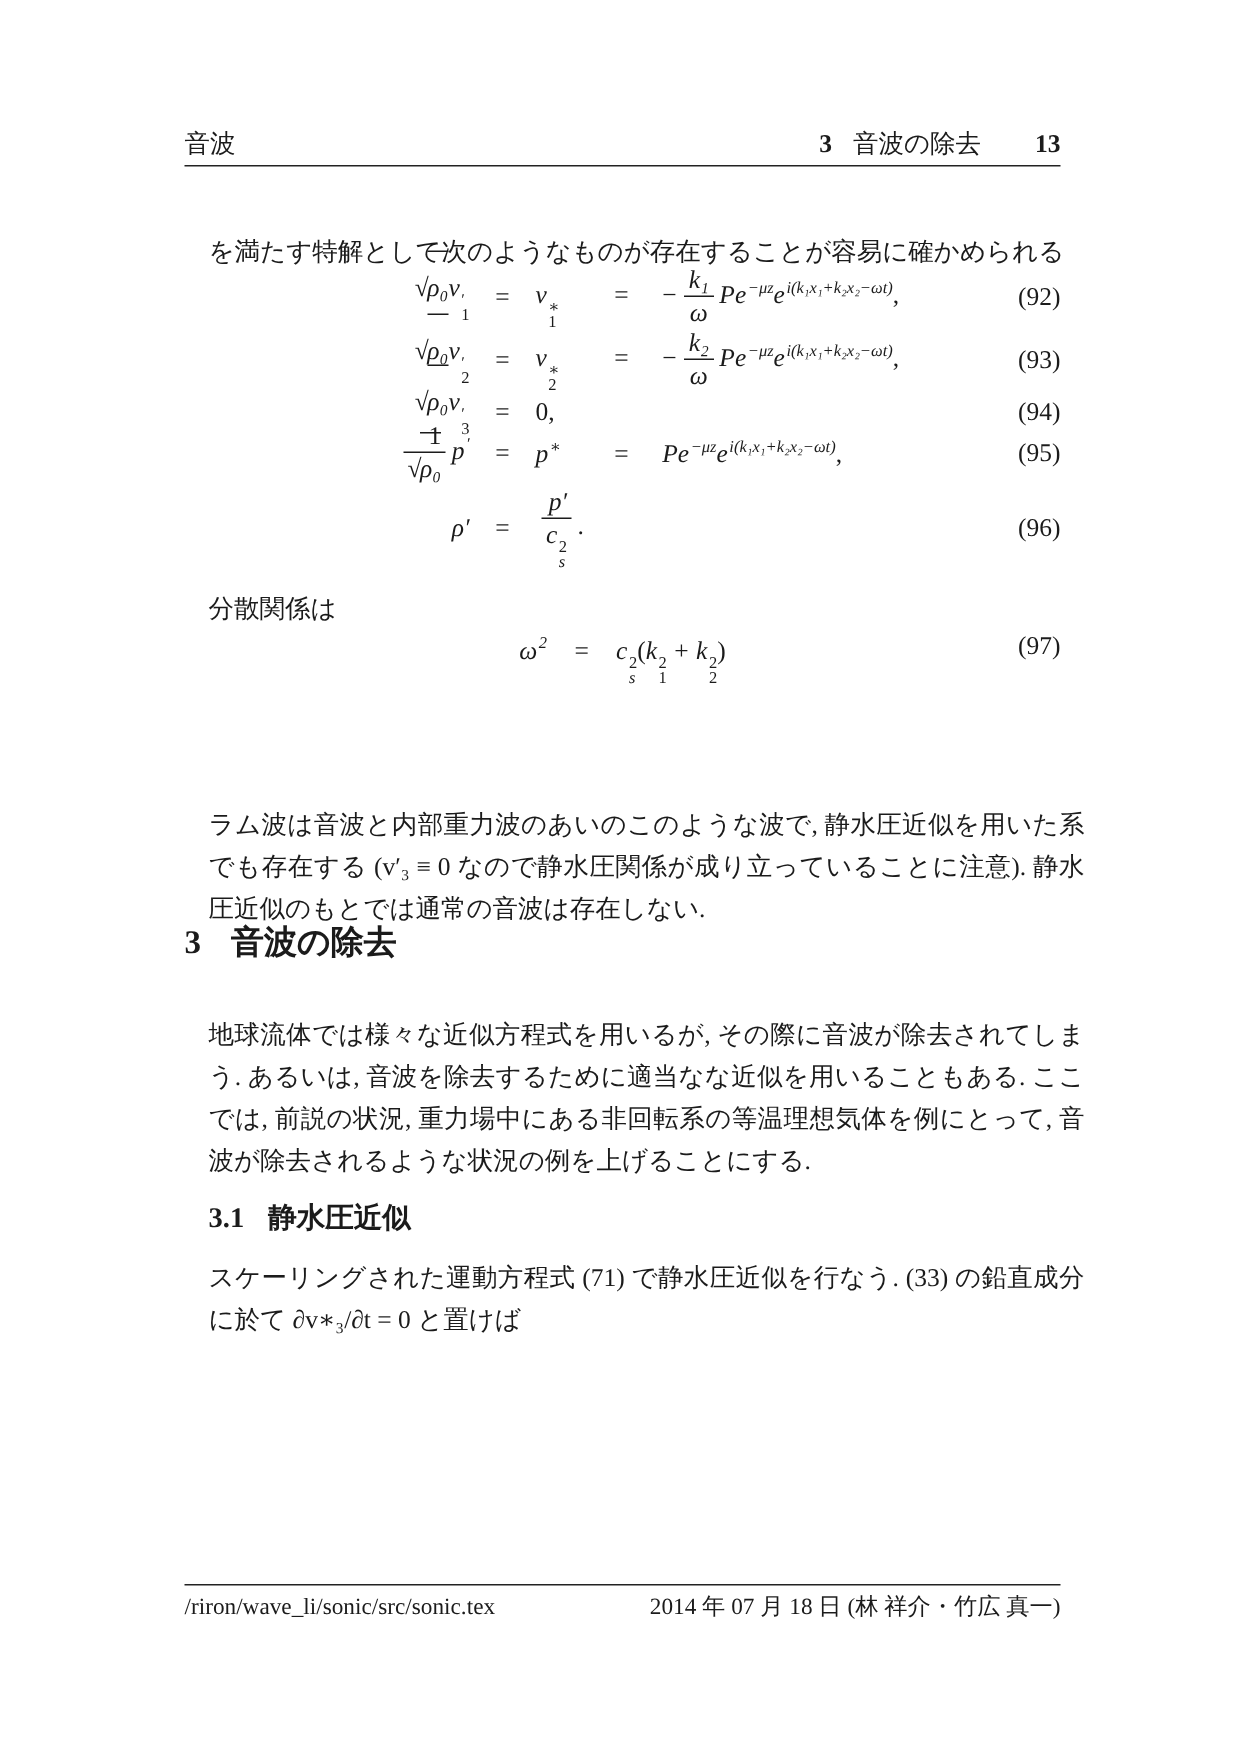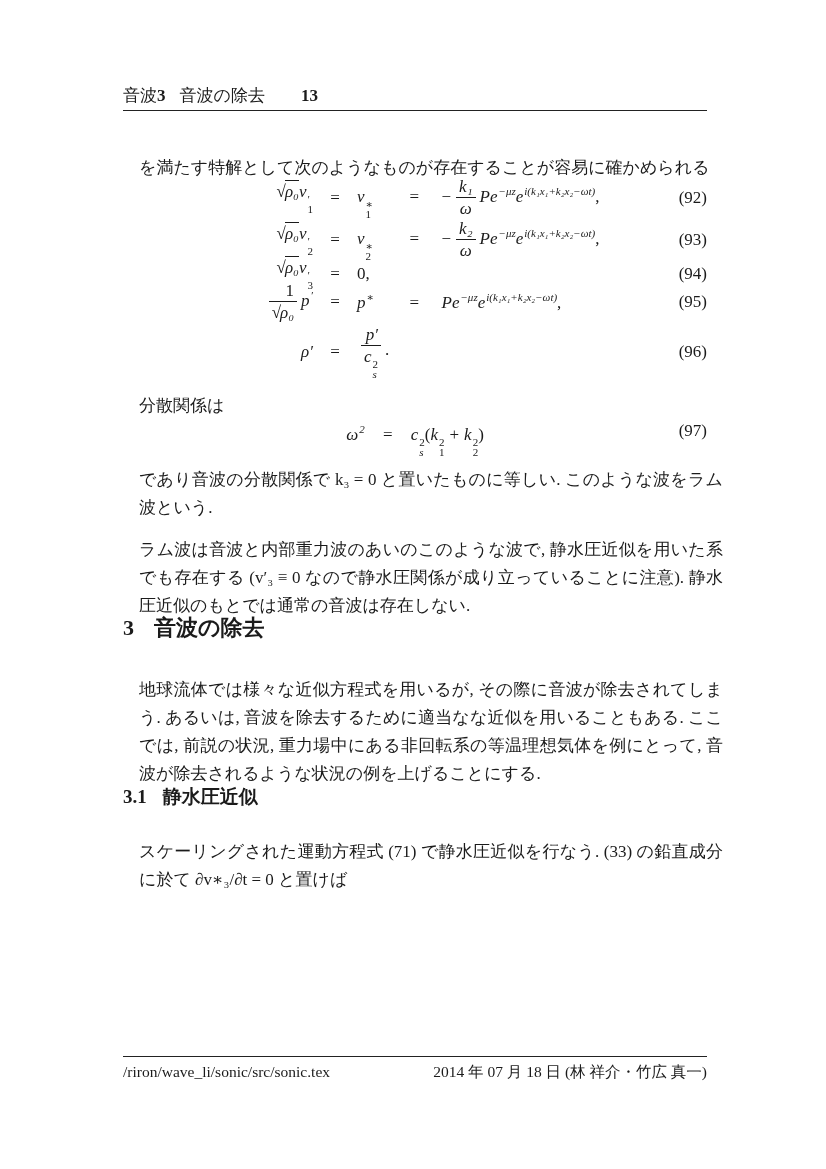"音波" .hdr { justify-content: none -> space-between }
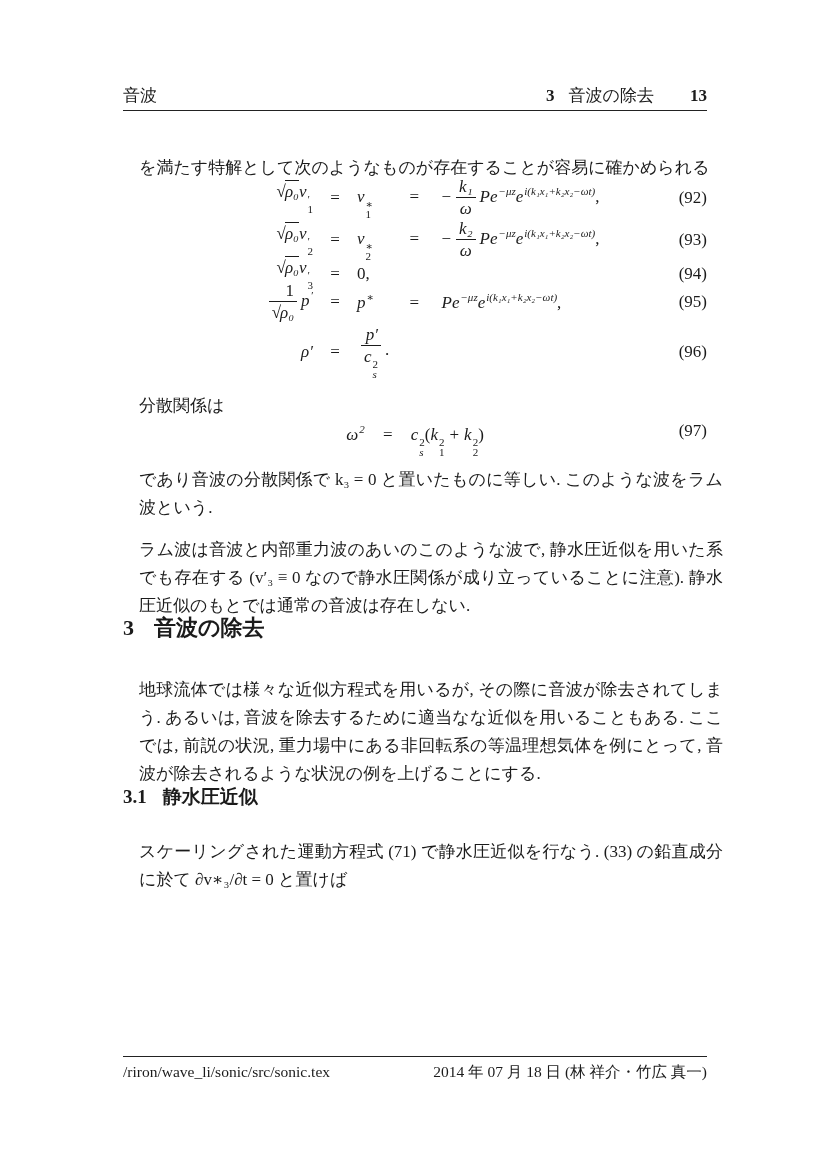"ρ₀" .rad { padding-top: 1px -> 14px }
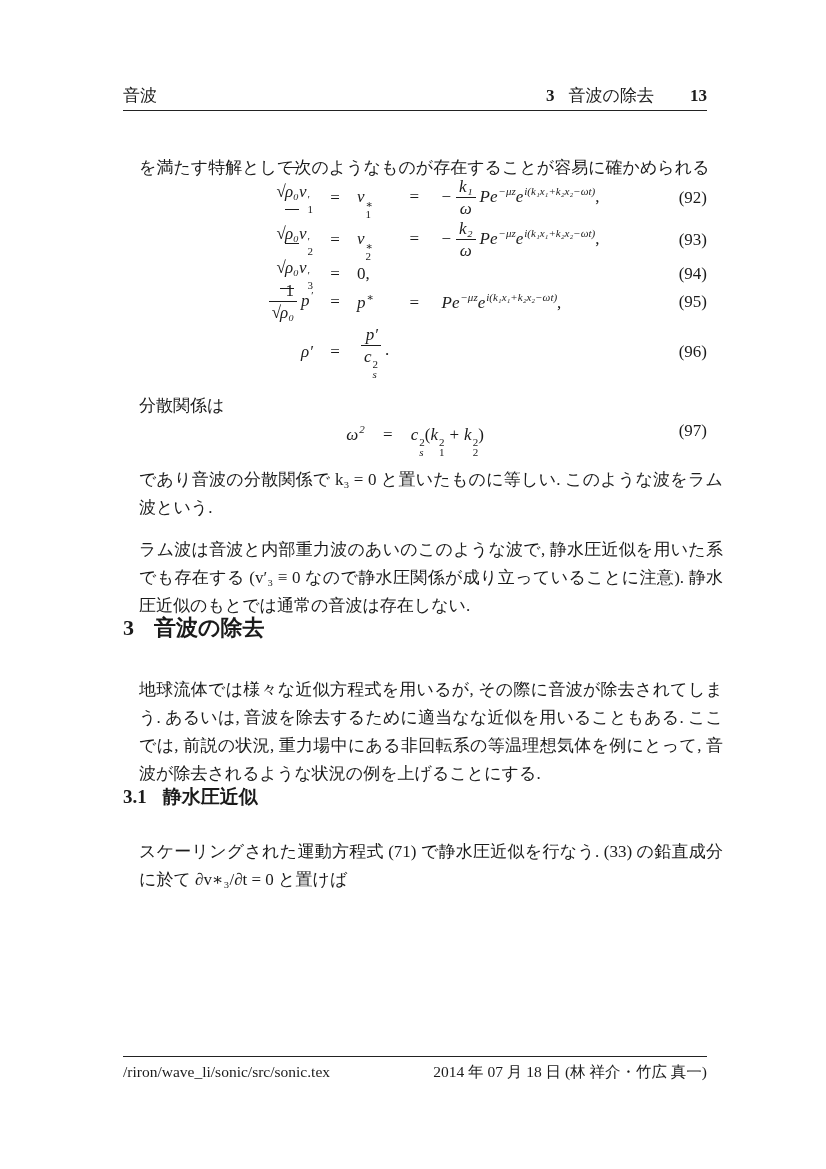"であり音波の分散関係で k₃ = 0 と置いたものに等しい." p.para { html: <p>であり音波の分散関係で k₃ = 0 と置いたものに等しい. このような波をラム波という.</p> -> none }
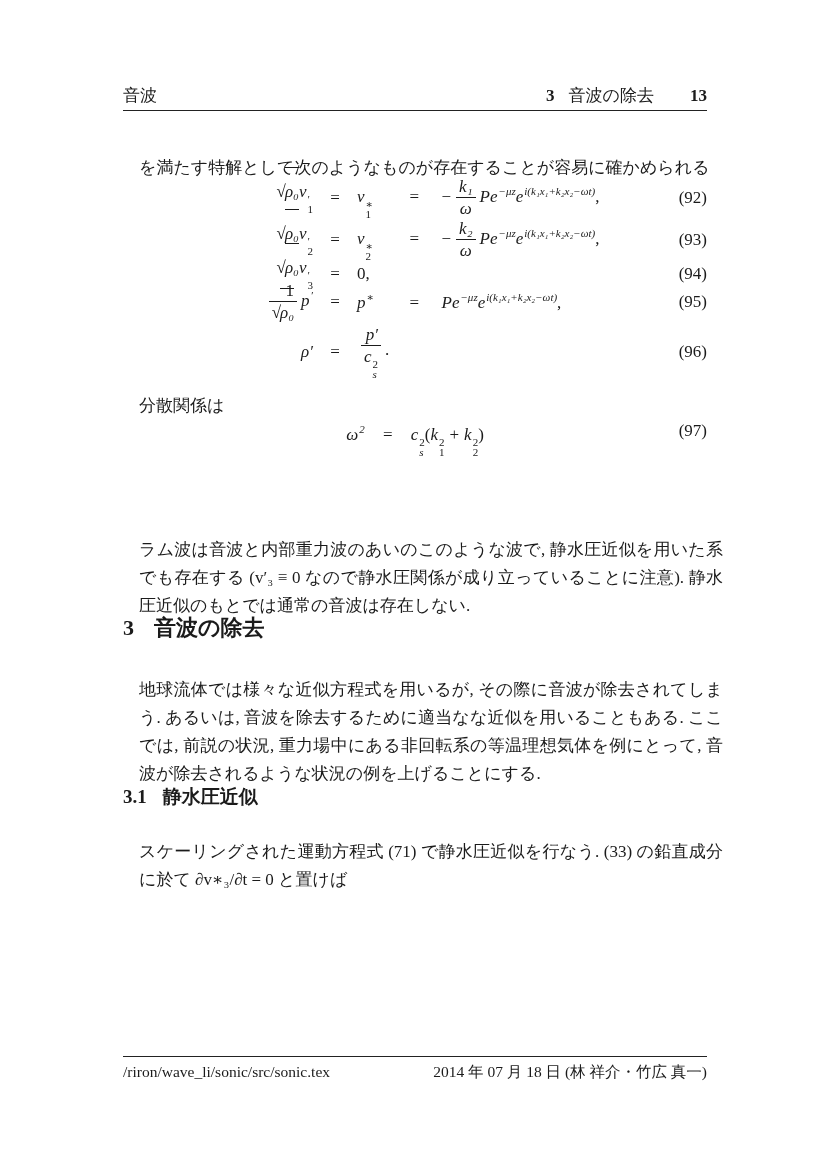"3.1 静水圧近似" .h-sub { margin: 0 -> 16px }
